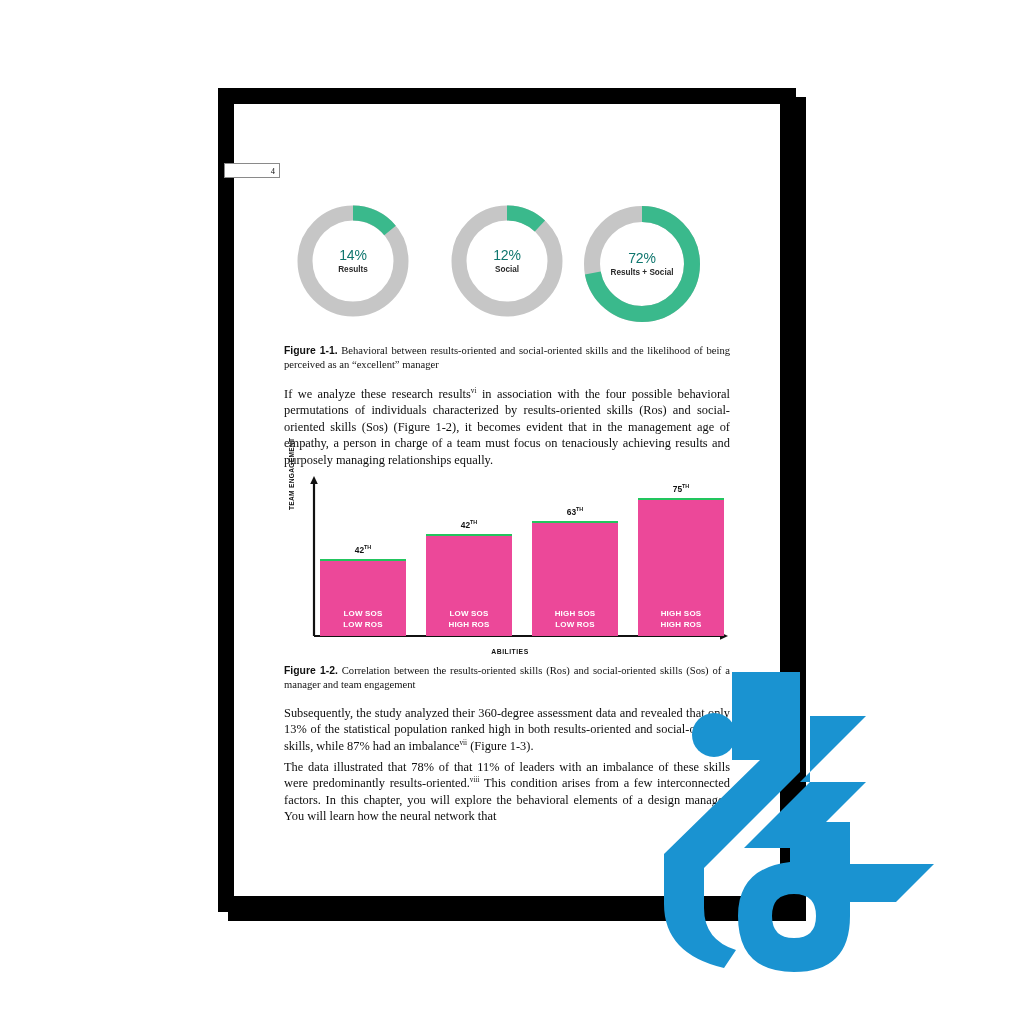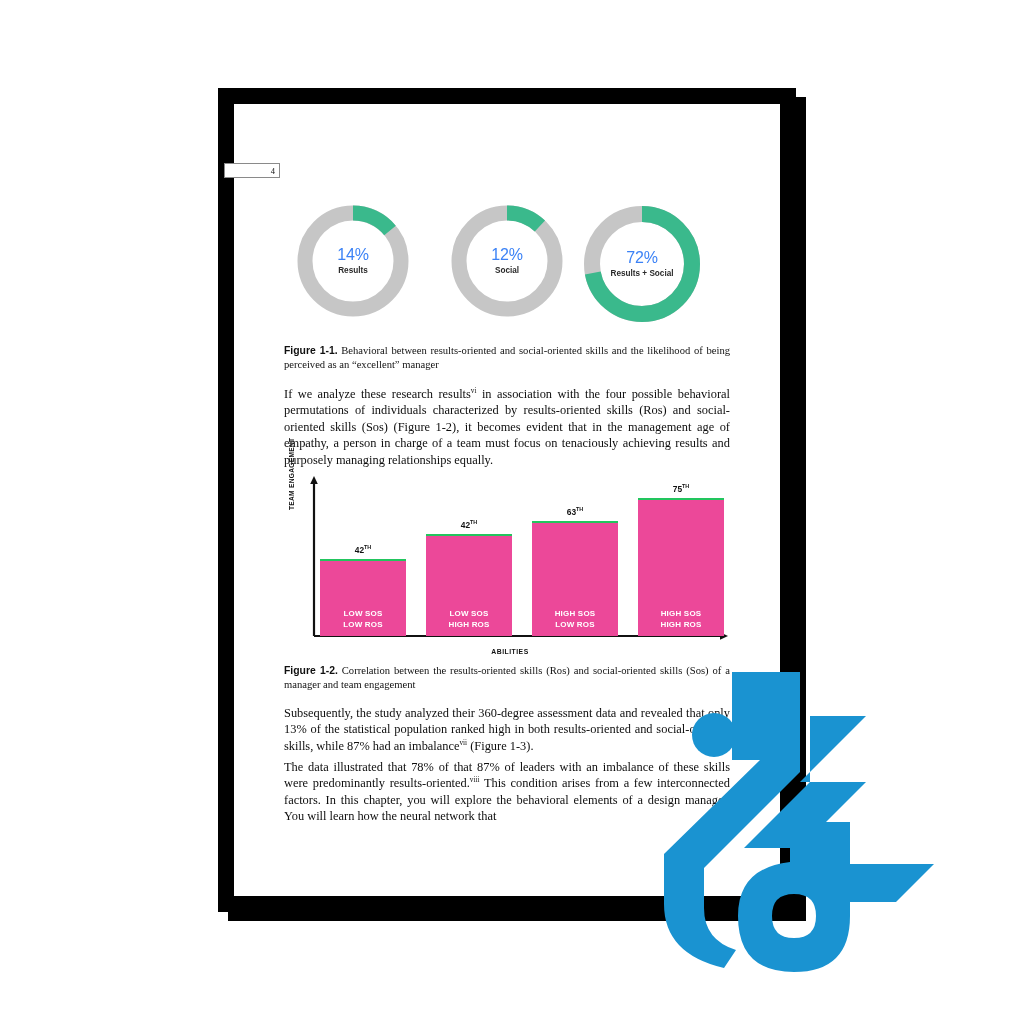"14%" .donut .pct { color: #3b82f6 -> #0f766e; font-size: 16px -> 14px }
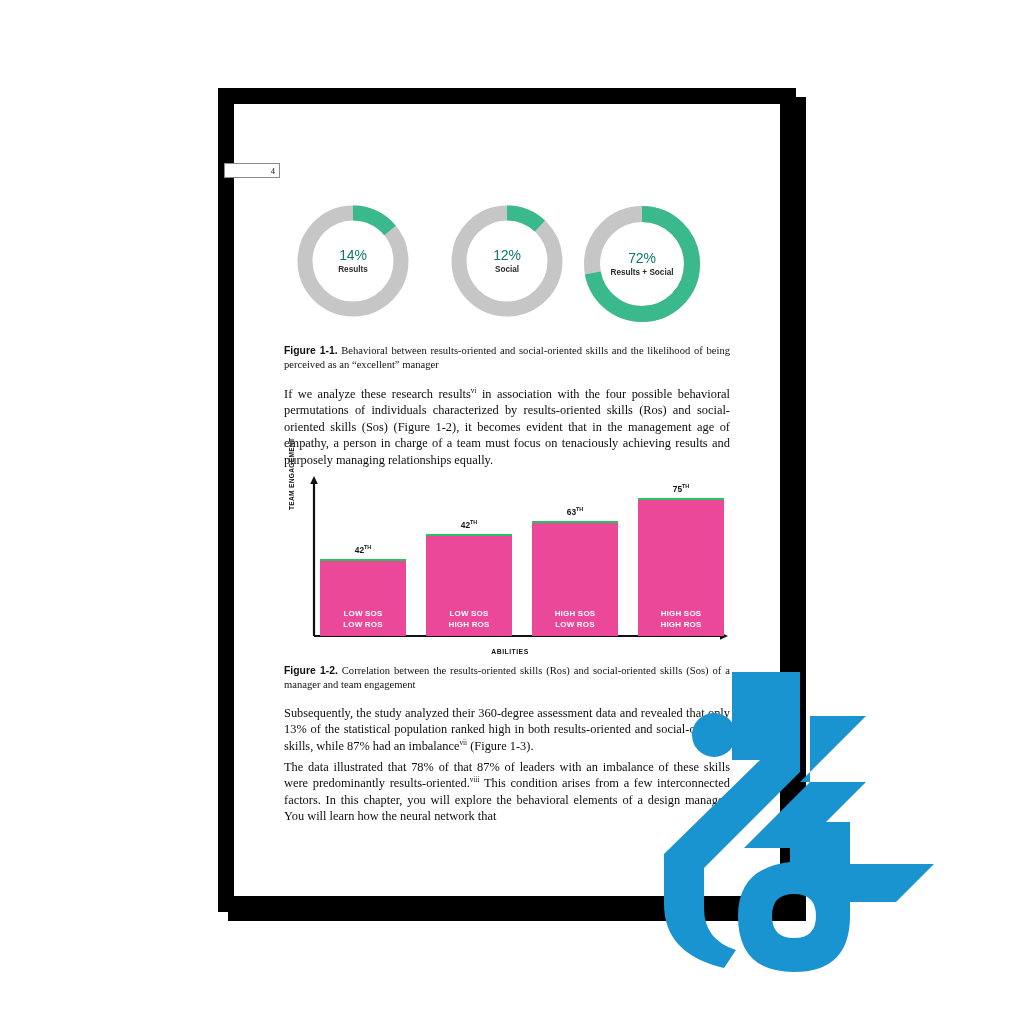"The data illustrated that 78%" span { text: 87% -> 11% }
